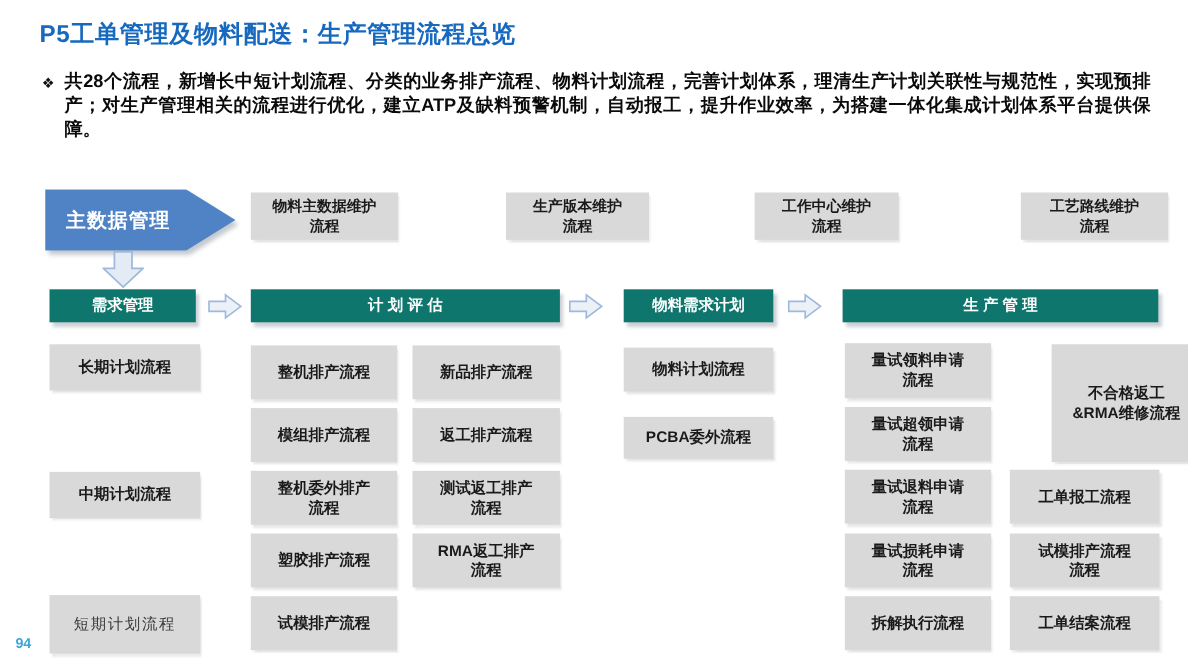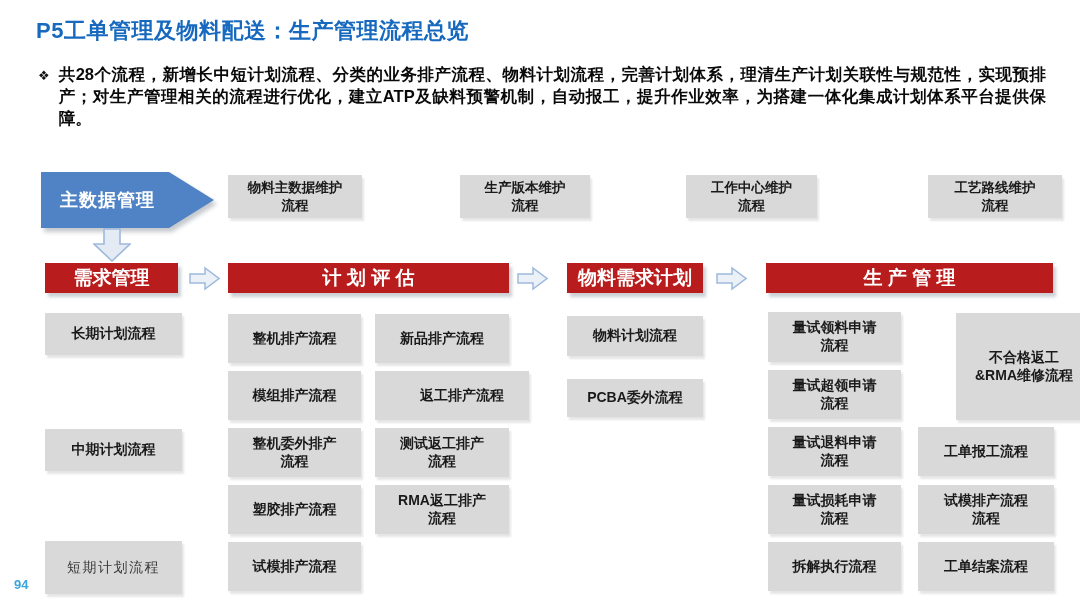"需求管理" .bhead { background: #b91c1c -> #0f766e; font-size: 19px -> 14px }
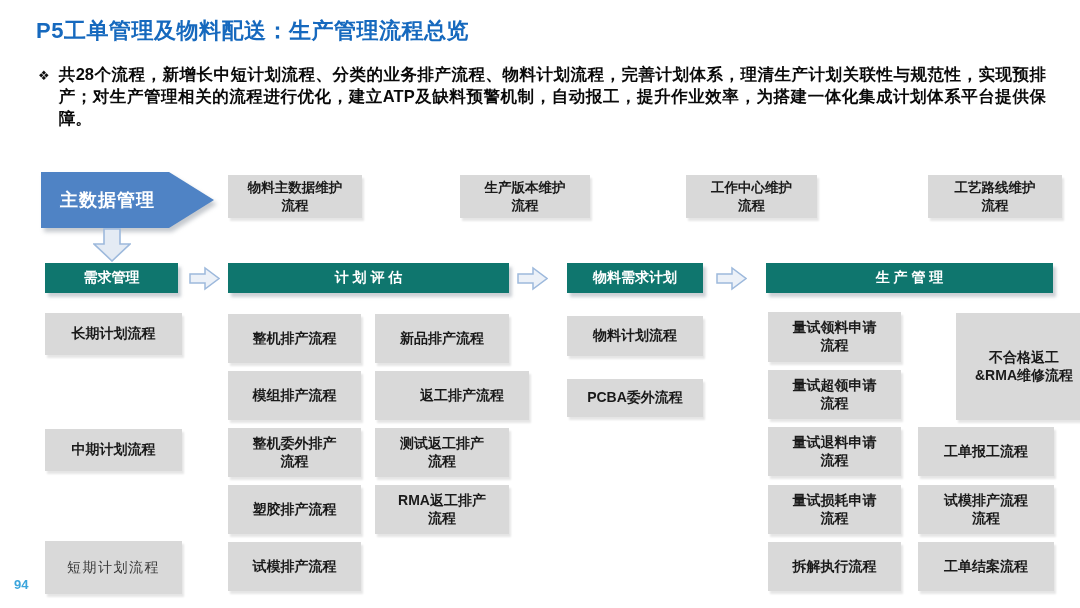"返工排产流程" div.abs { padding-left: 20px -> none }
